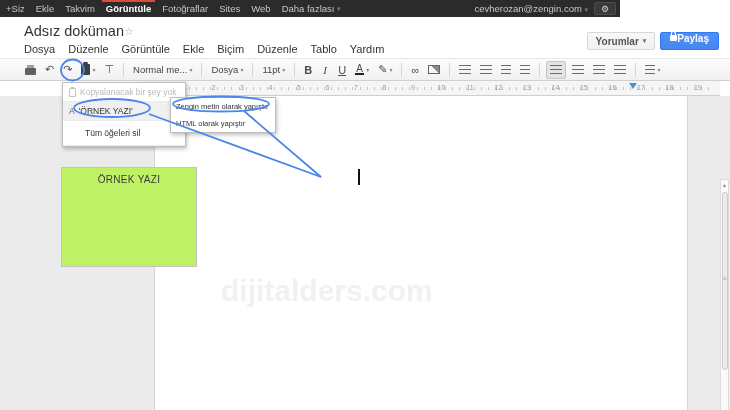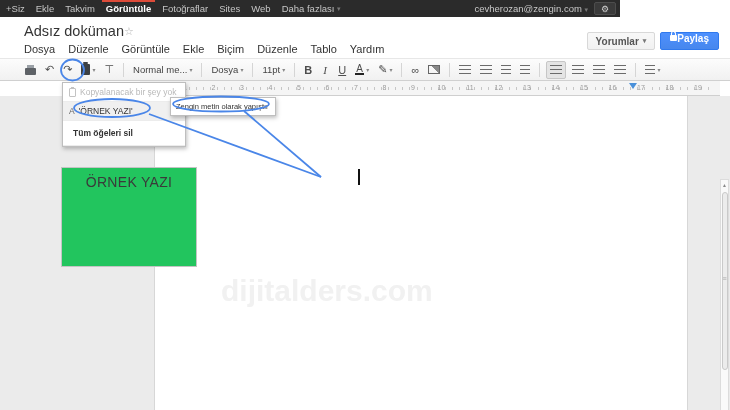"HTML olarak yapıştır" div.smi { html: none -> <div>HTML olarak yapıştır</div> }
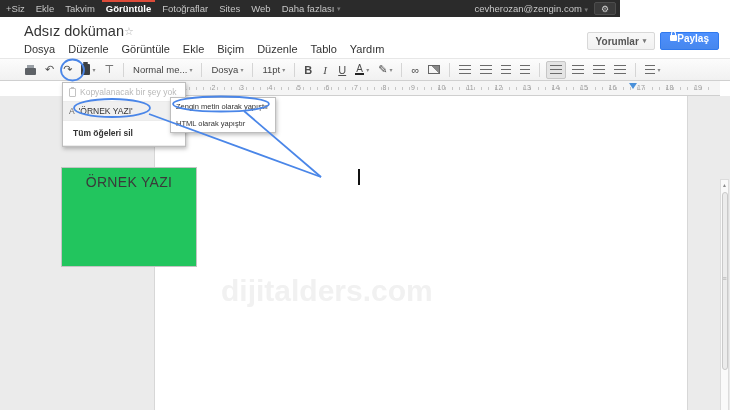"Tüm öğeleri sil" .cmenu .bolditem { font-weight: bold -> normal; padding: 7px 10px -> 7px 22px }
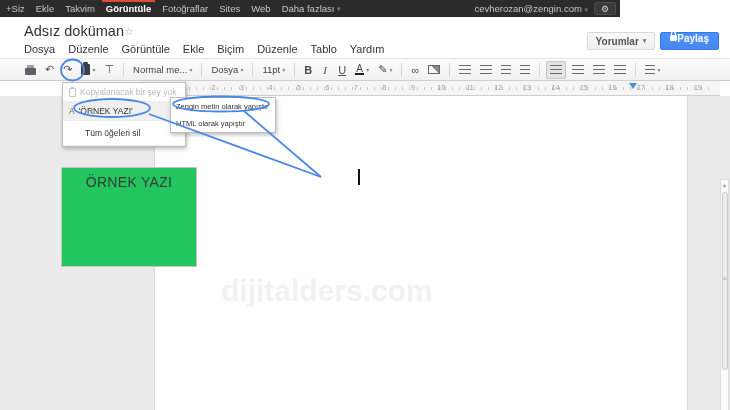"ÖRNEK YAZI" .sample-box { background: #22c55e -> #bef264; font-size: 14px -> 10px }
